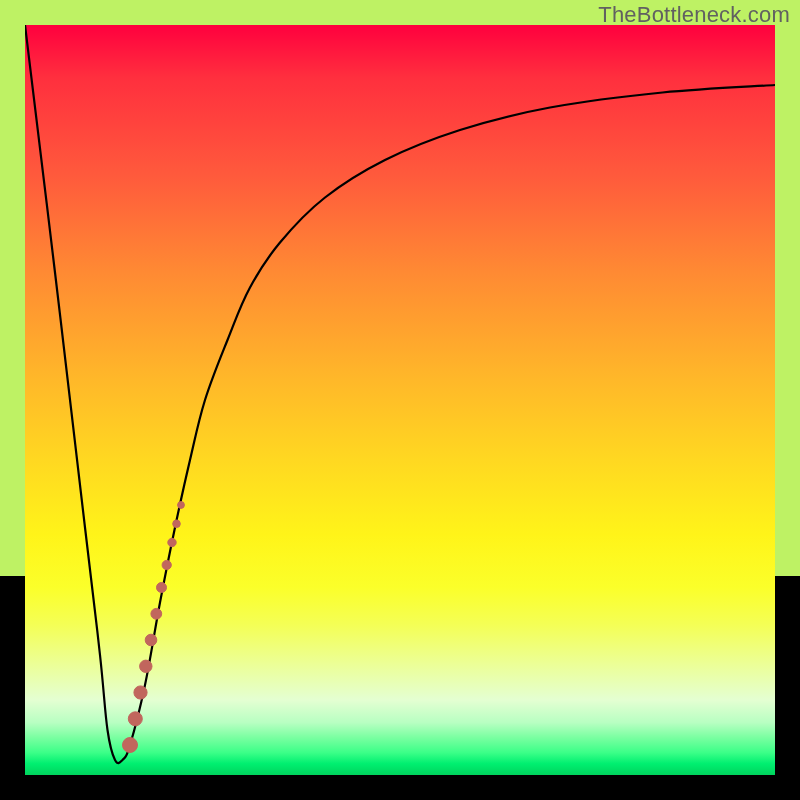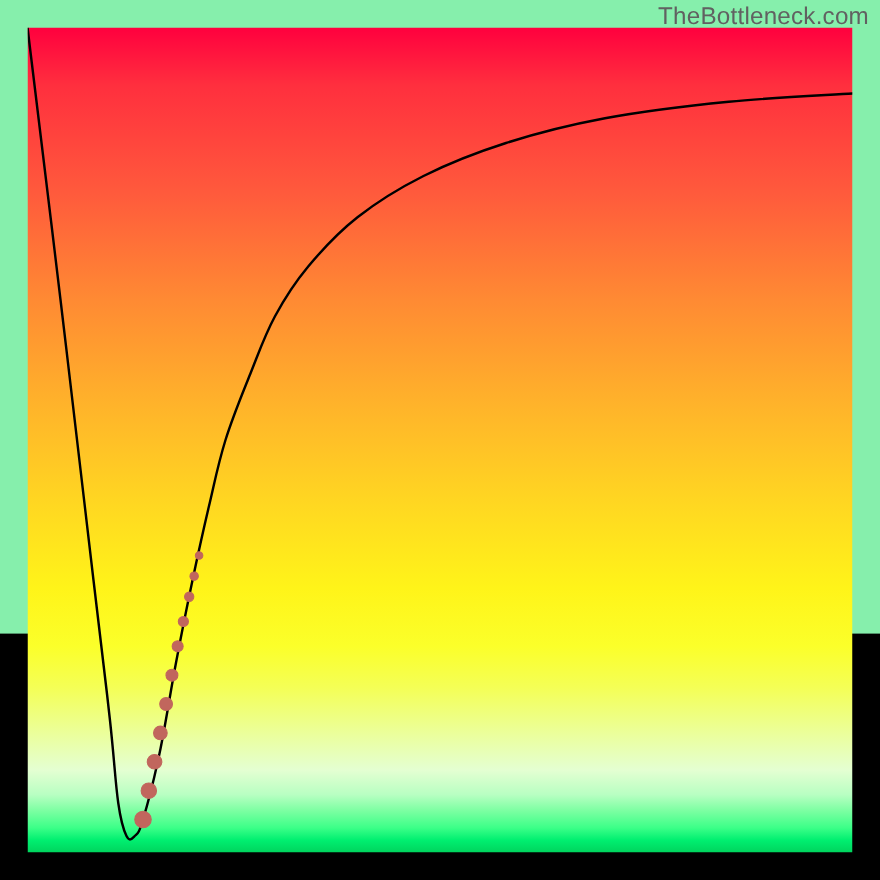"TheBottleneck.com" .outer { background: #86efac -> #bef264 }
